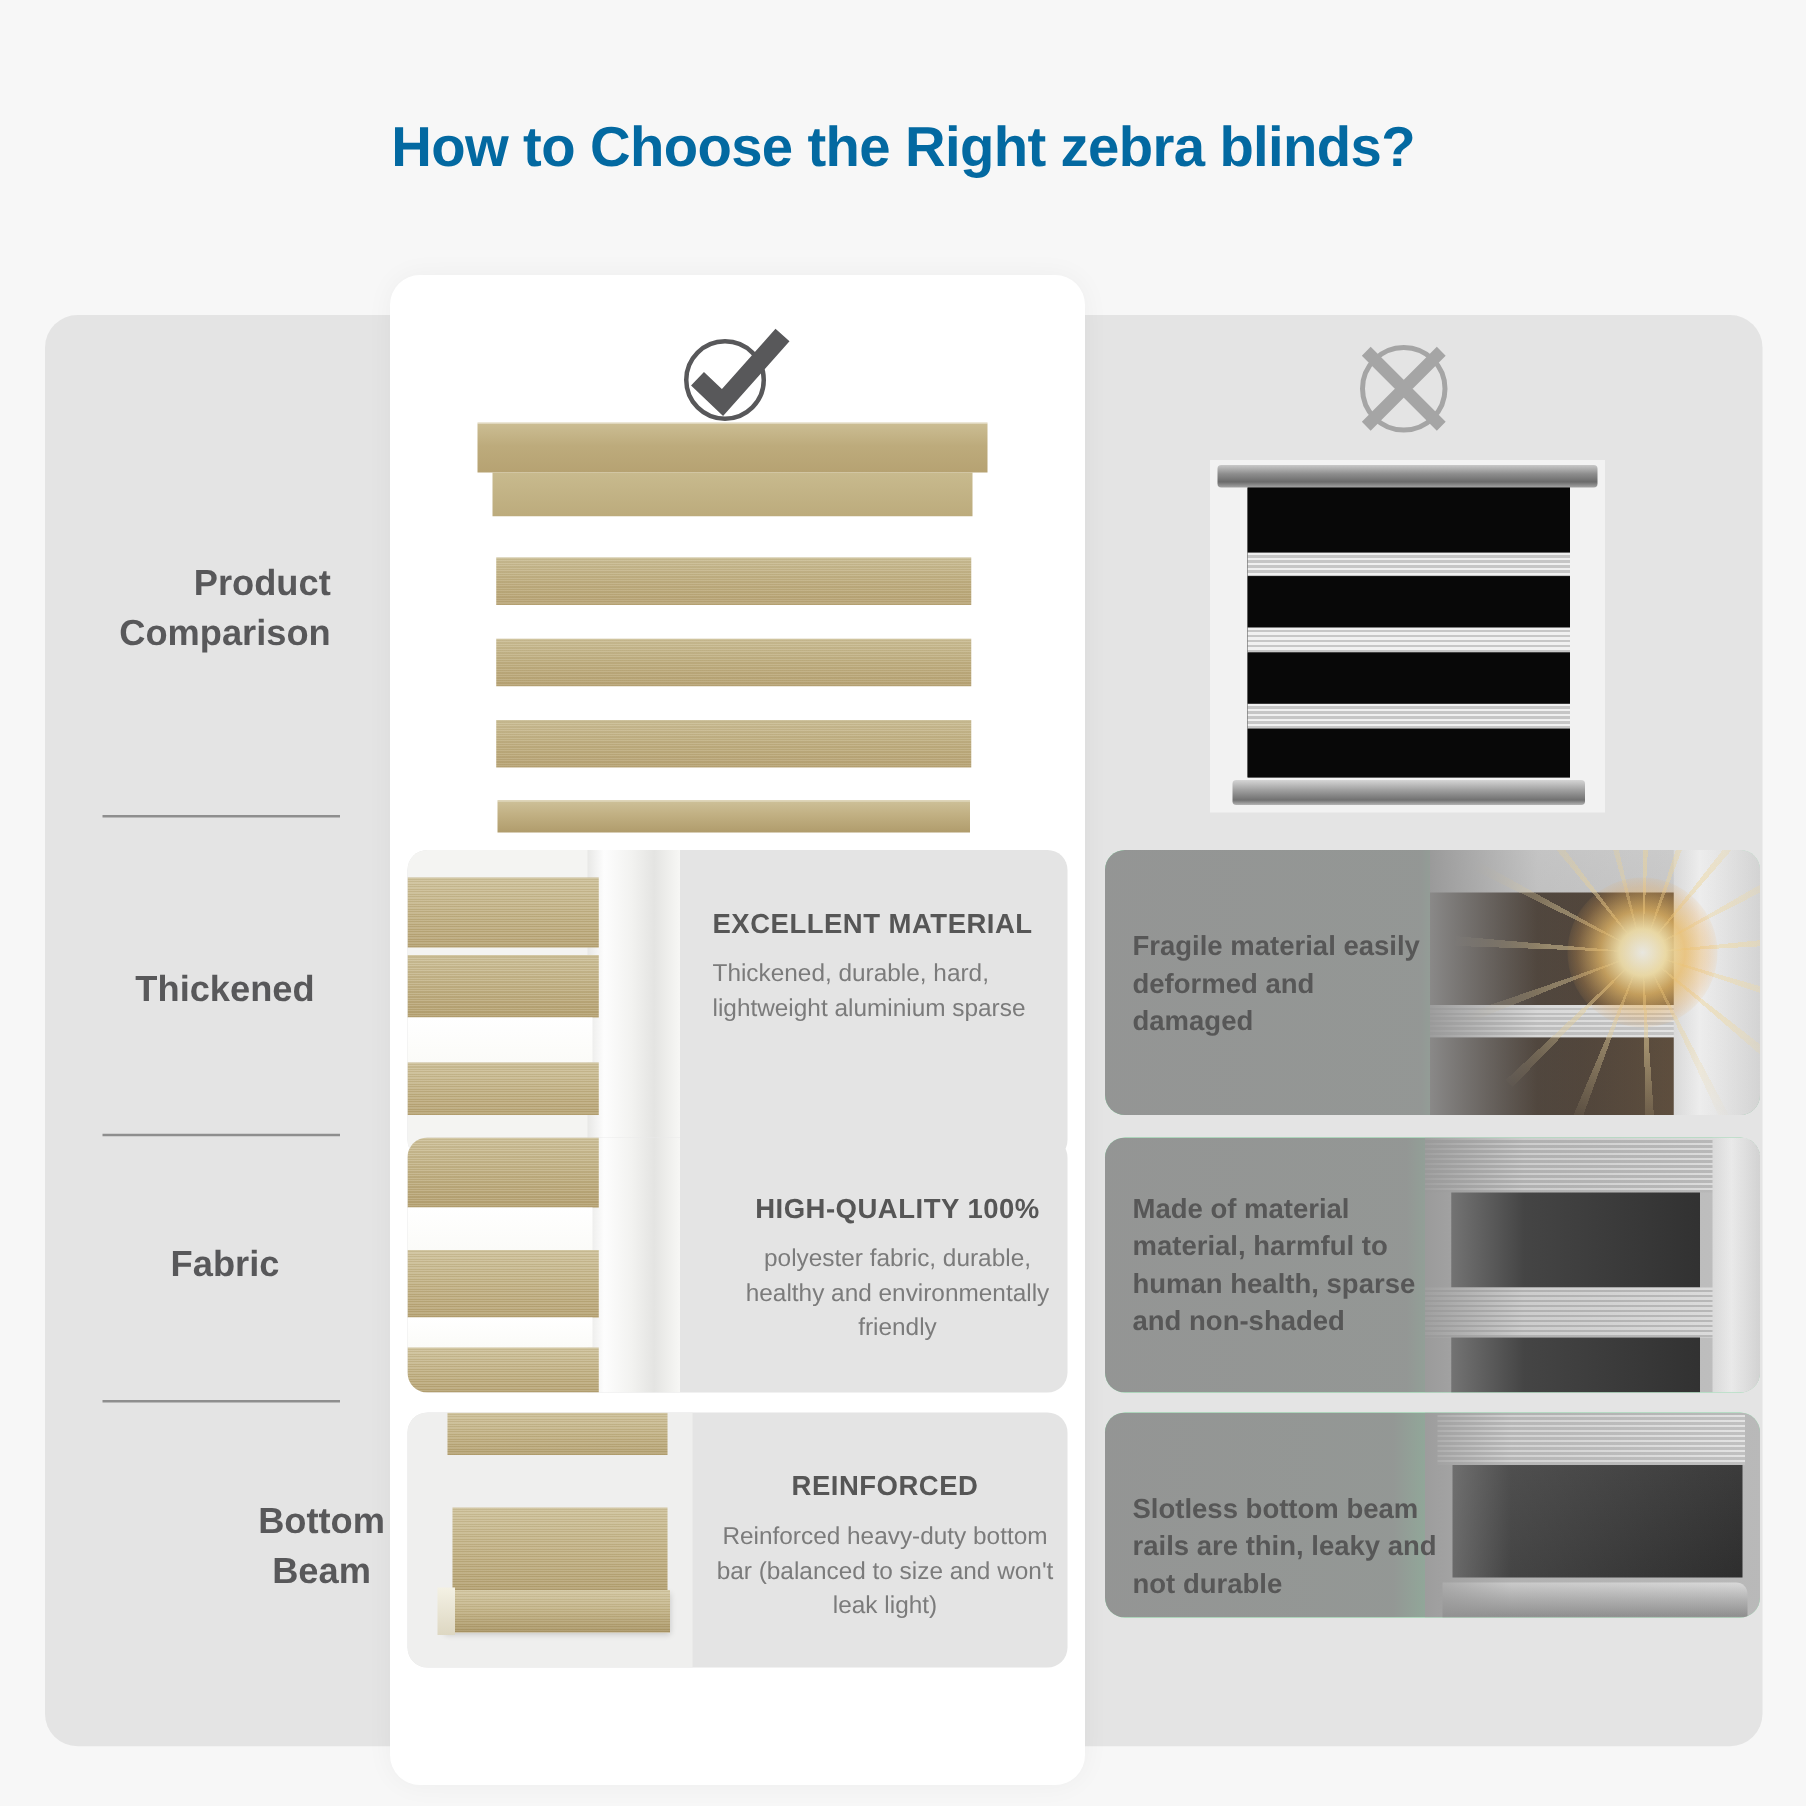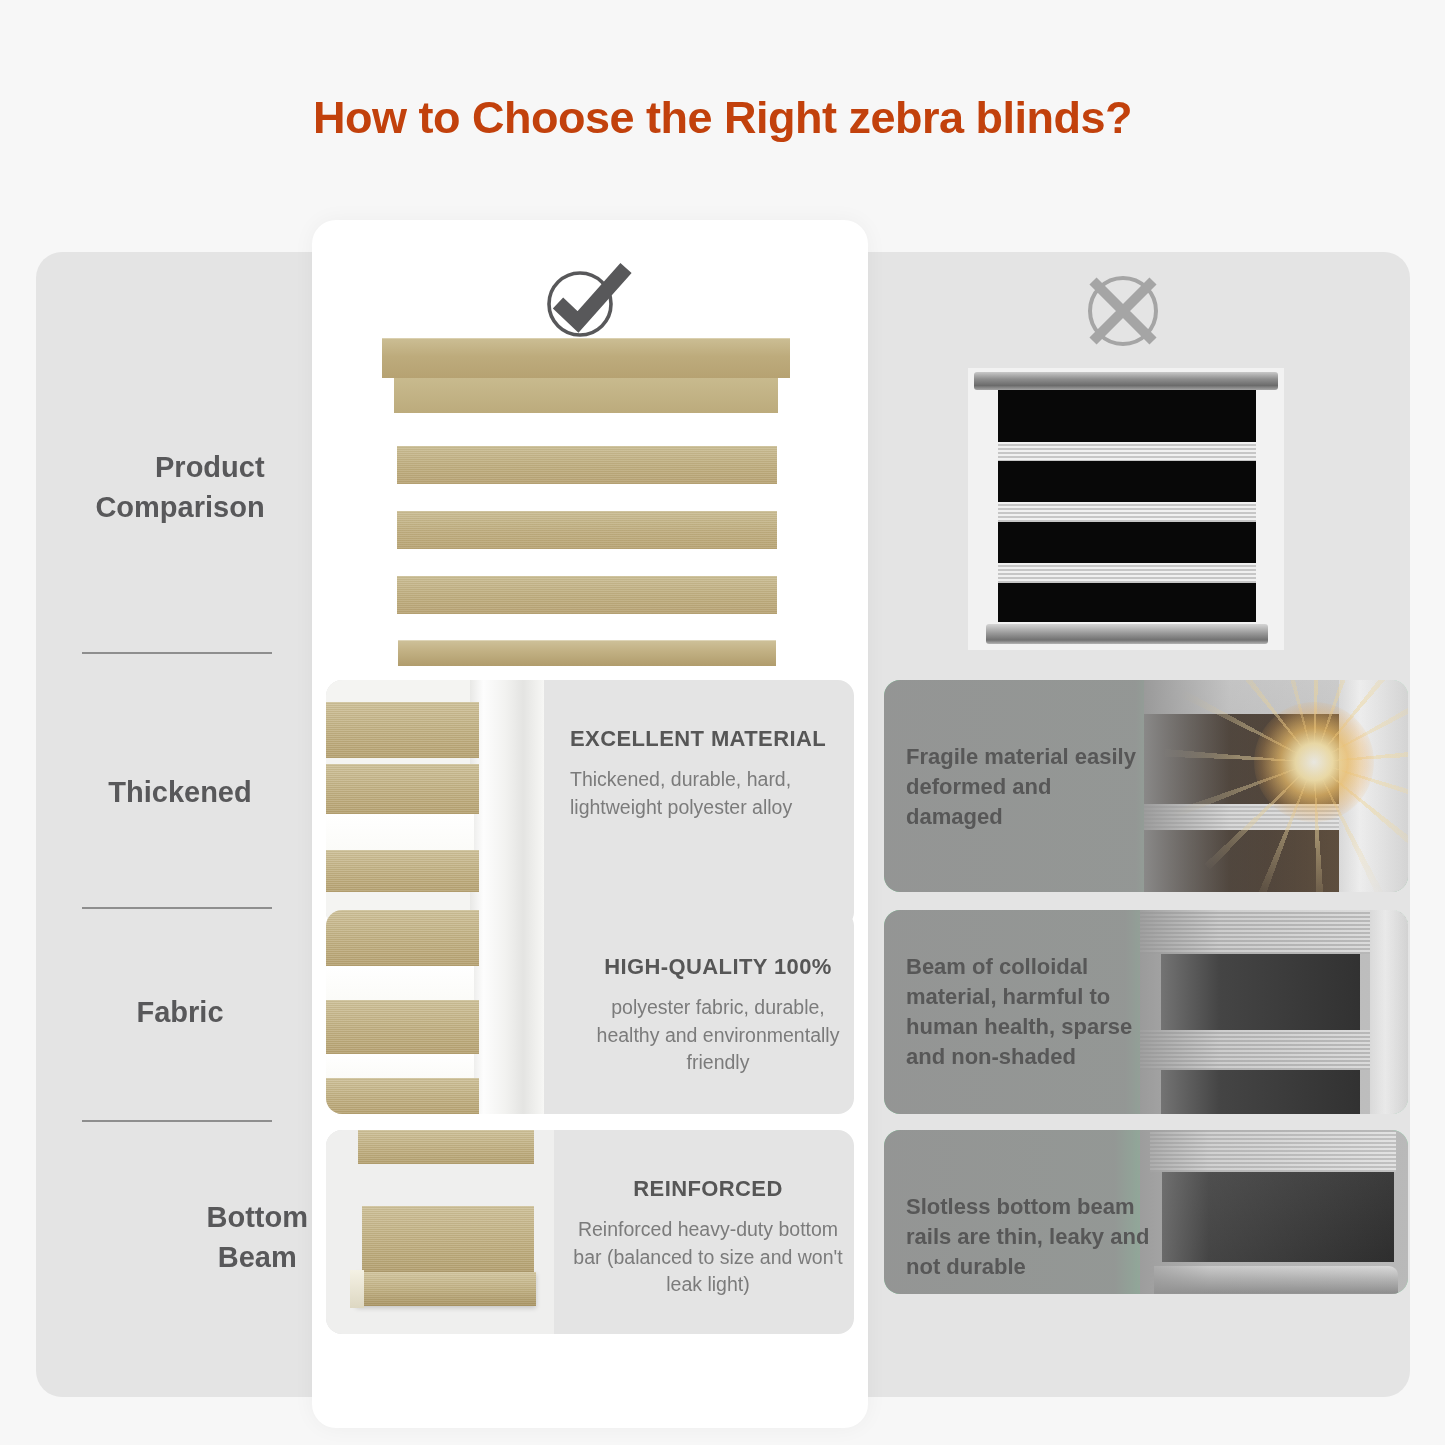"How to Choose the Right" .title { color: #c2410c -> #0369a1 }
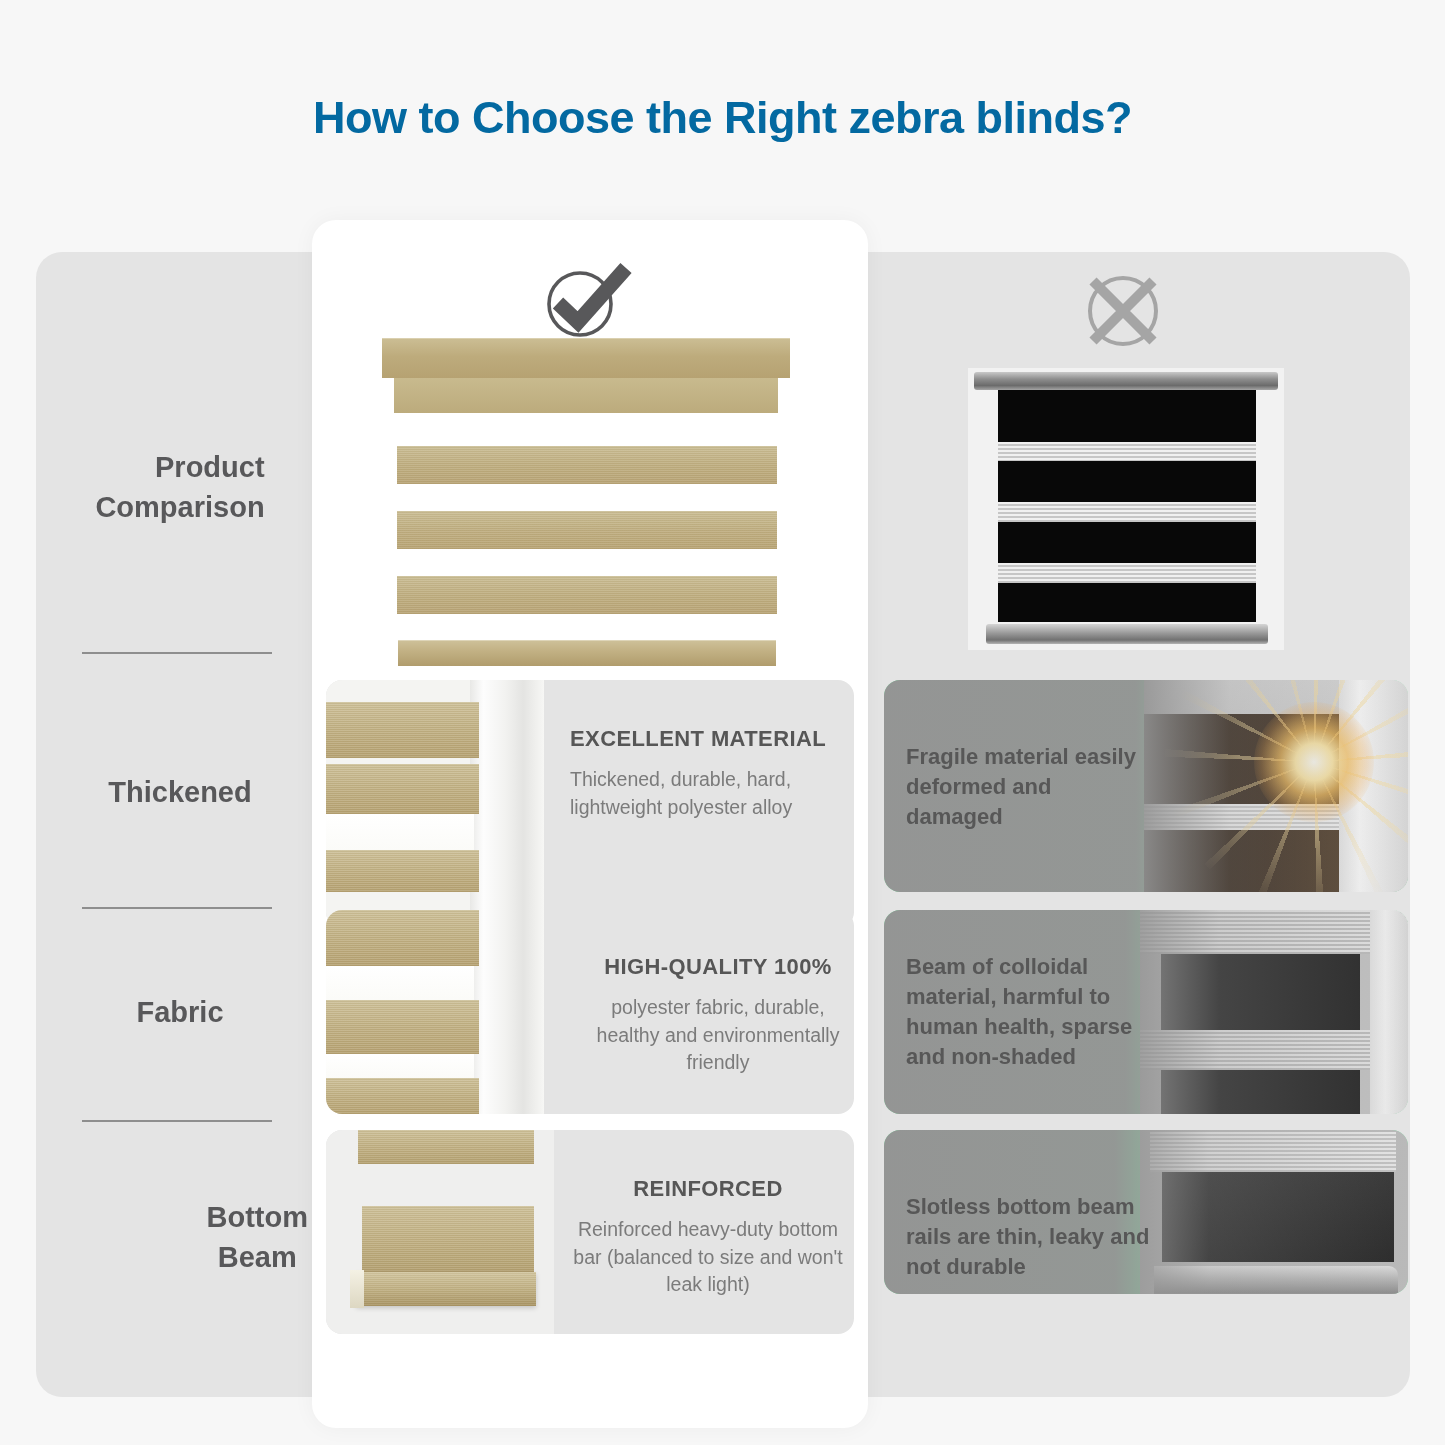"Thickened, durable, hard, lightweight" div.card-body-good { text: polyester alloy -> aluminium sparse }
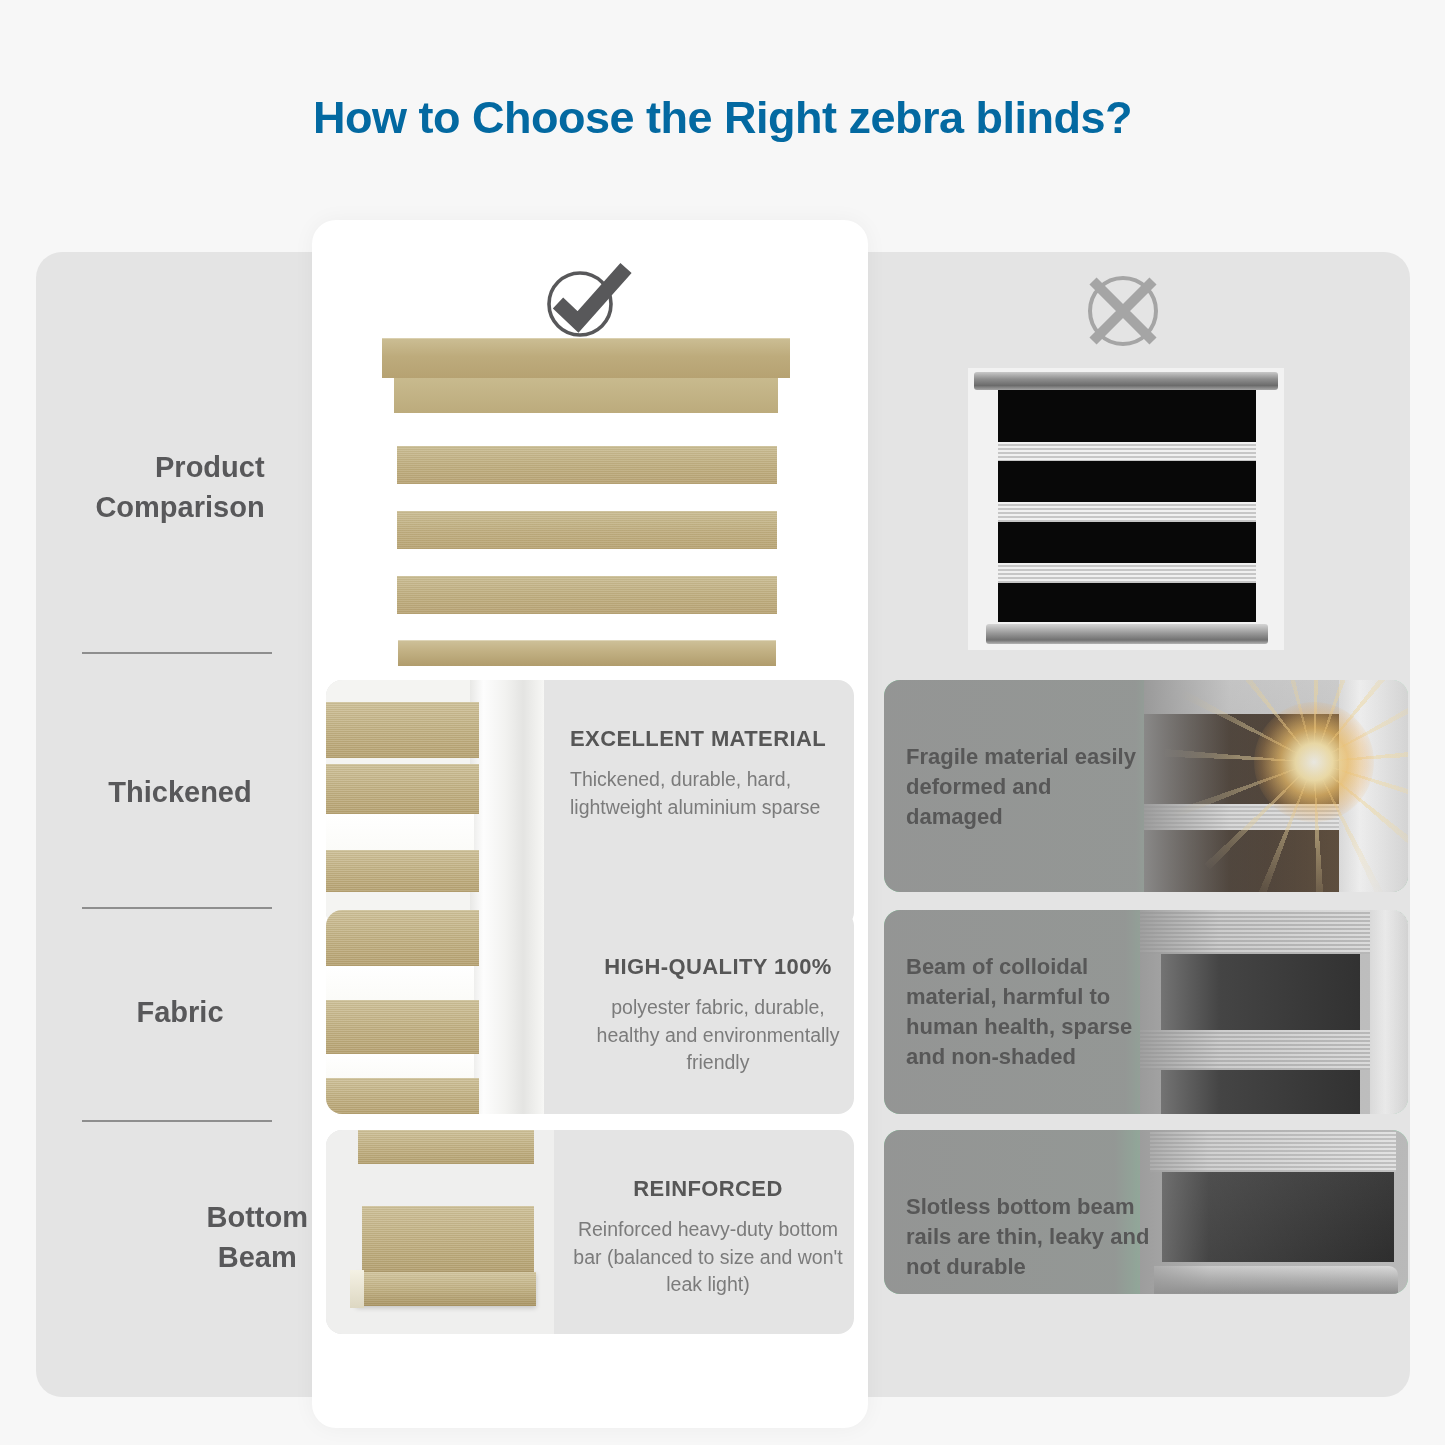"Beam of colloidal material, harmful" div.card-text-bad { text: Beam of colloidal -> Made of material }
